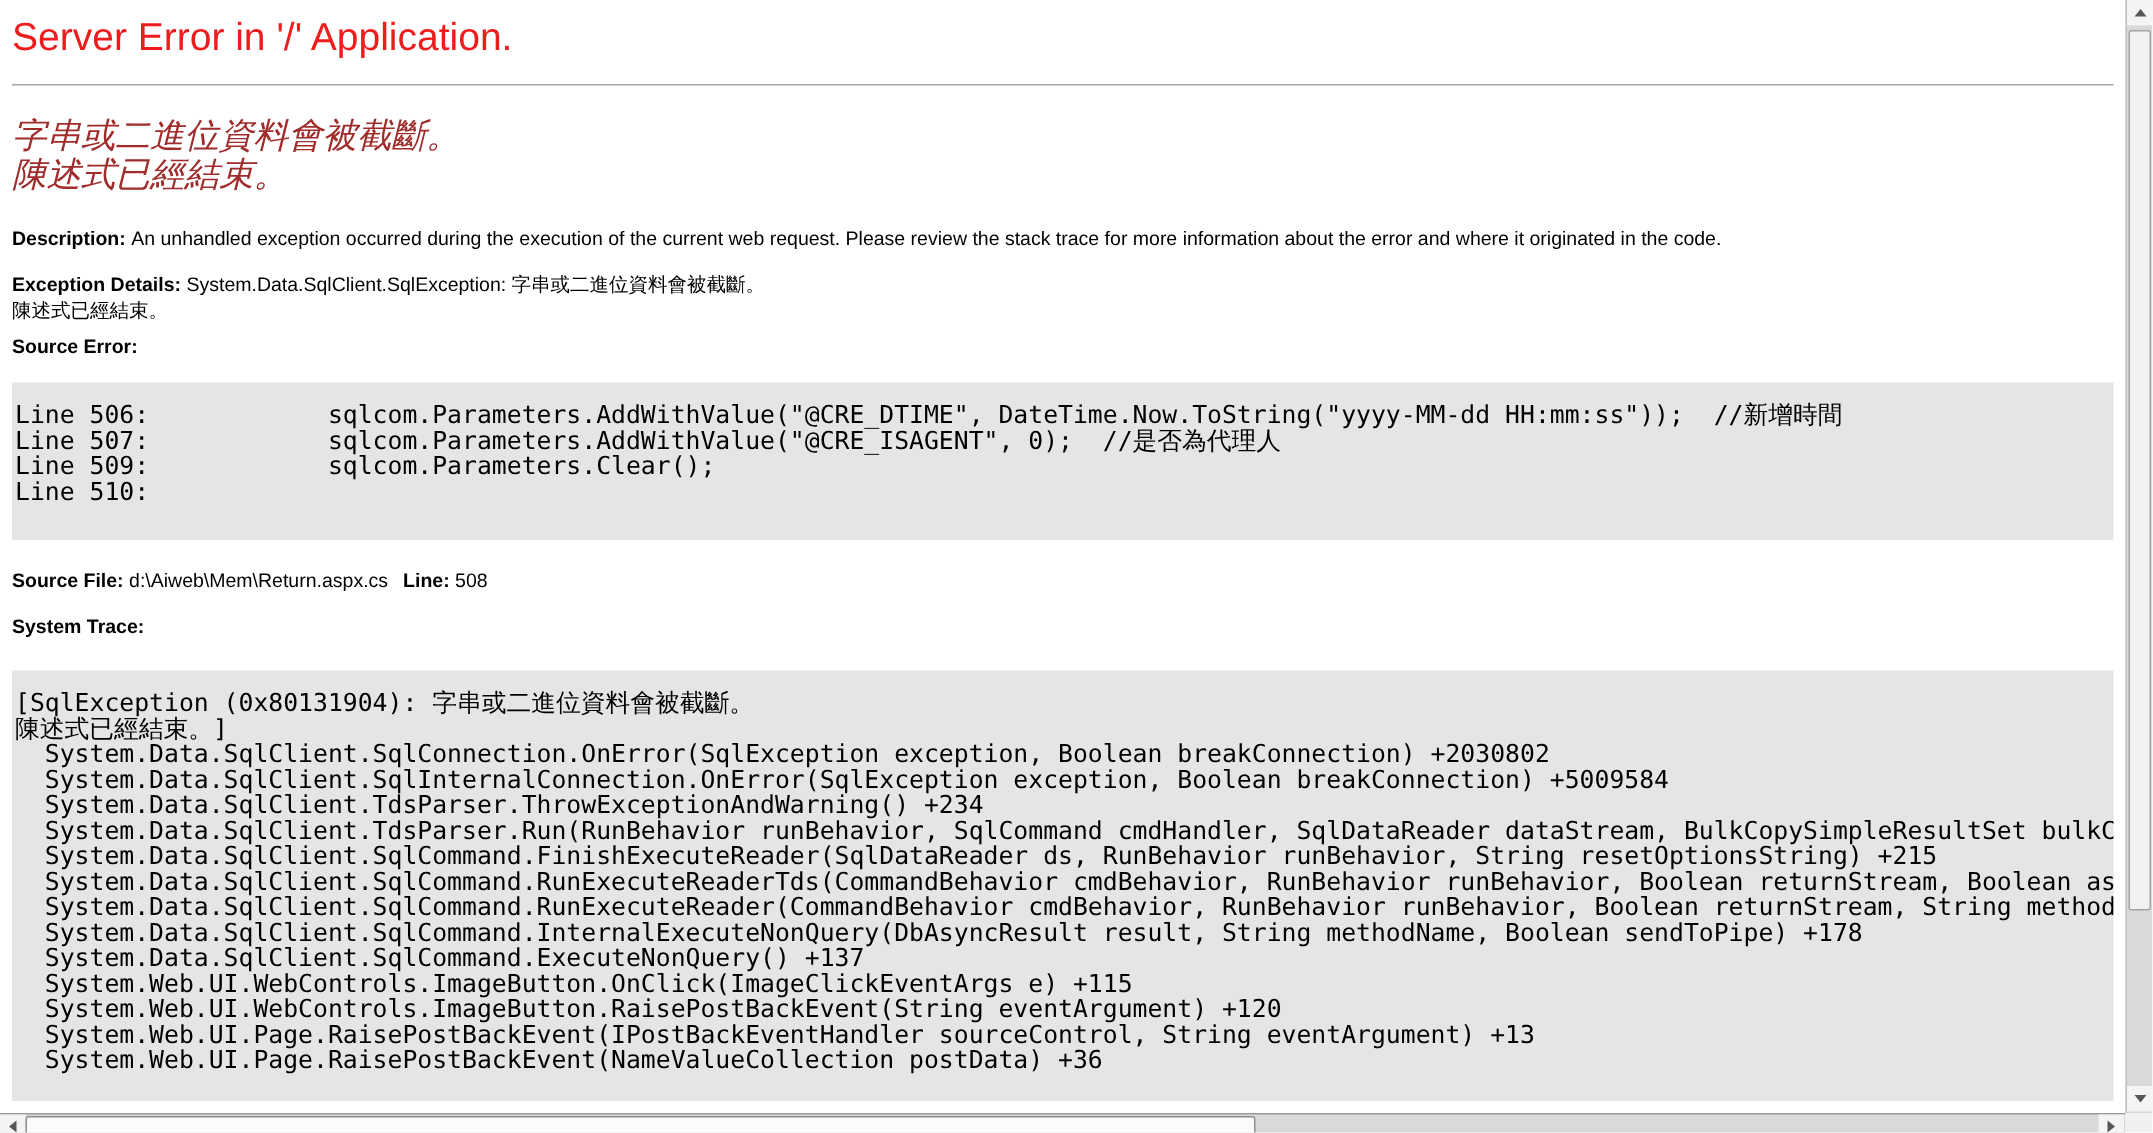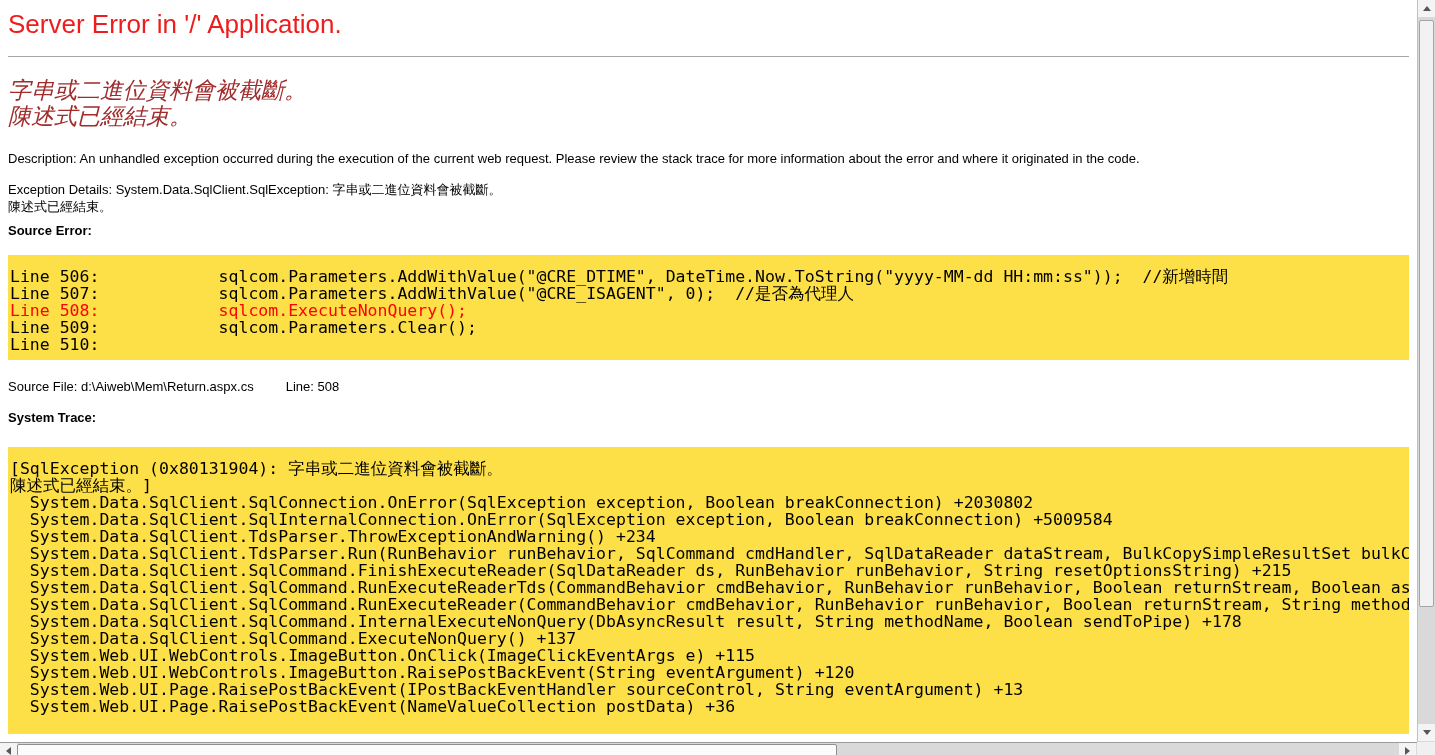"Description:" p.meta b { font-weight: normal -> bold }
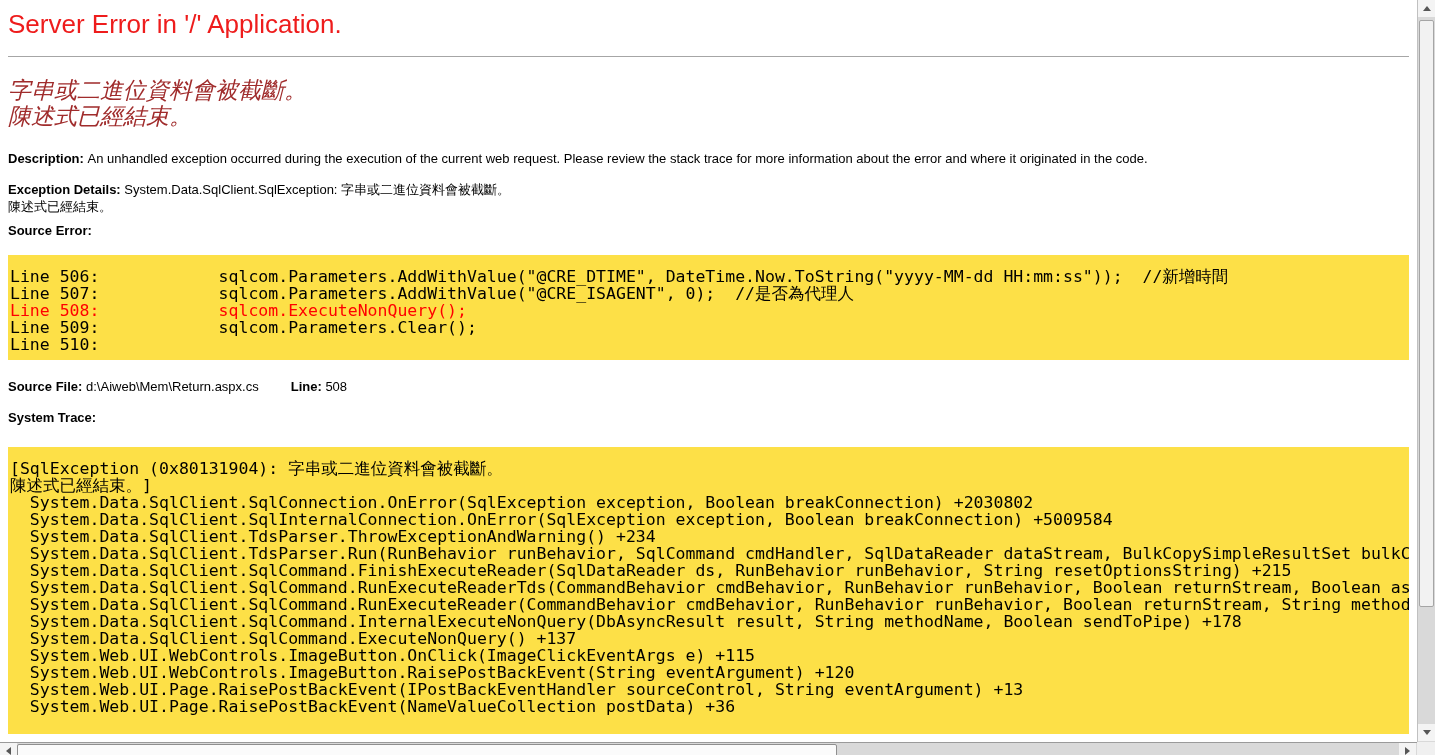"Line 506:" .code-box { background: #fde047 -> #e5e5e5 }
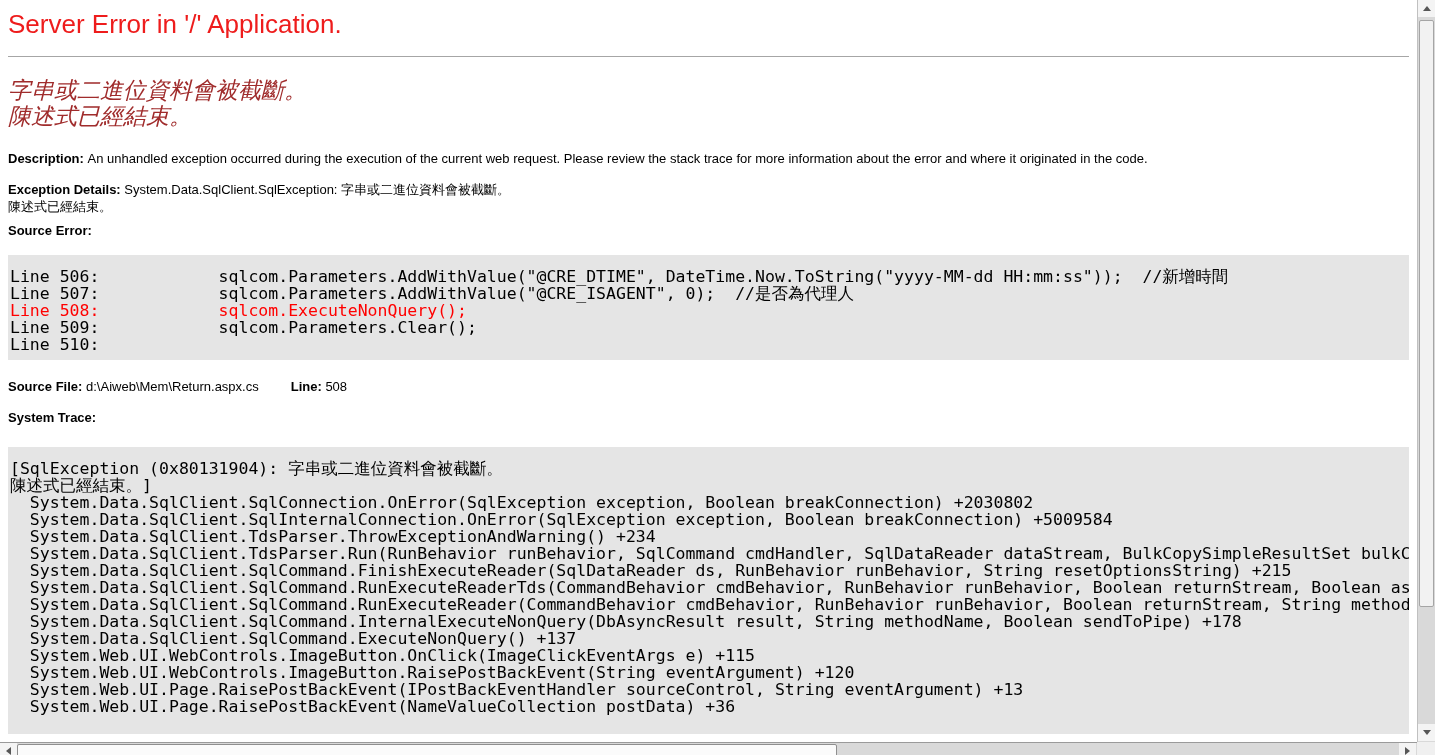"Line 508: sqlcom.ExecuteNonQuery();" div.code-line { html: <div>Line 508: sqlcom.ExecuteNonQuery();</div> -> none }
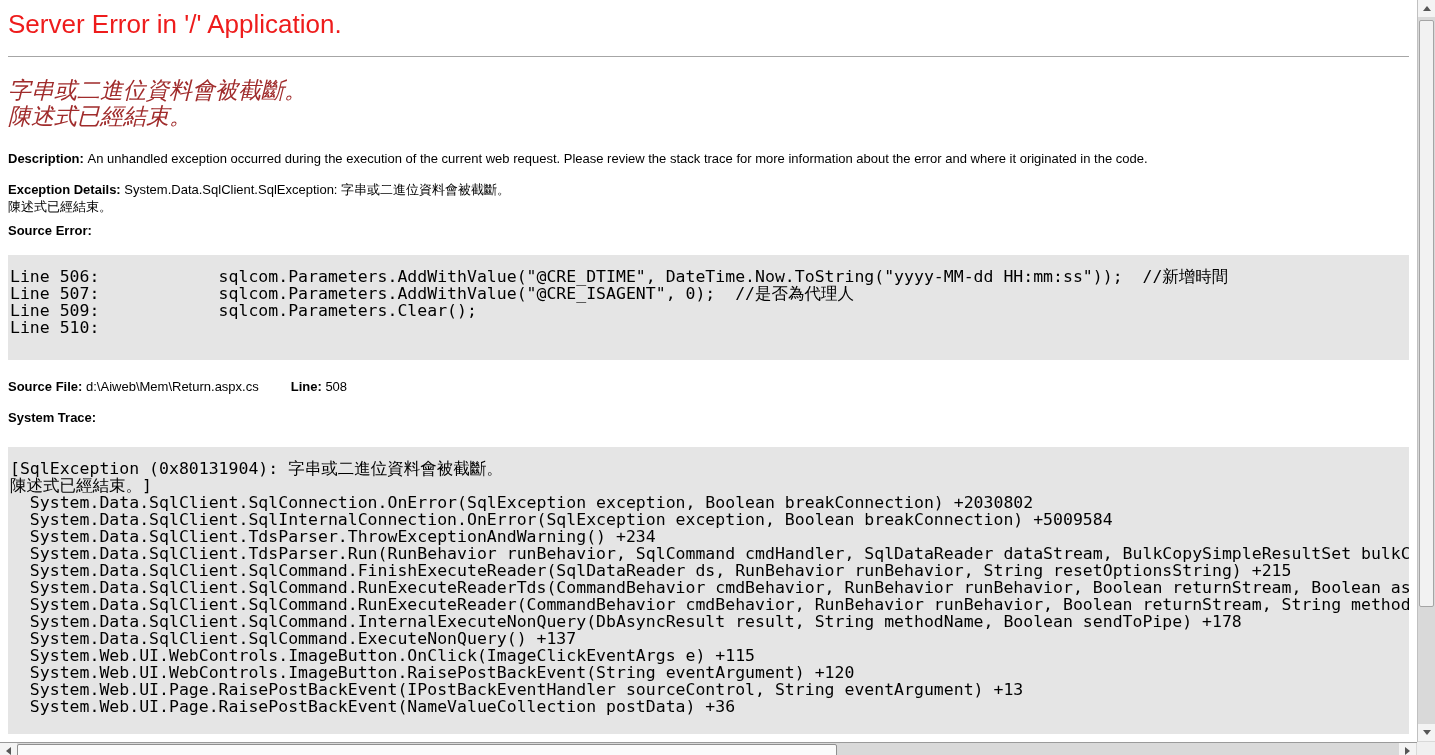"Line: 508" .line-label-group { margin-left: 32px -> 10px }
